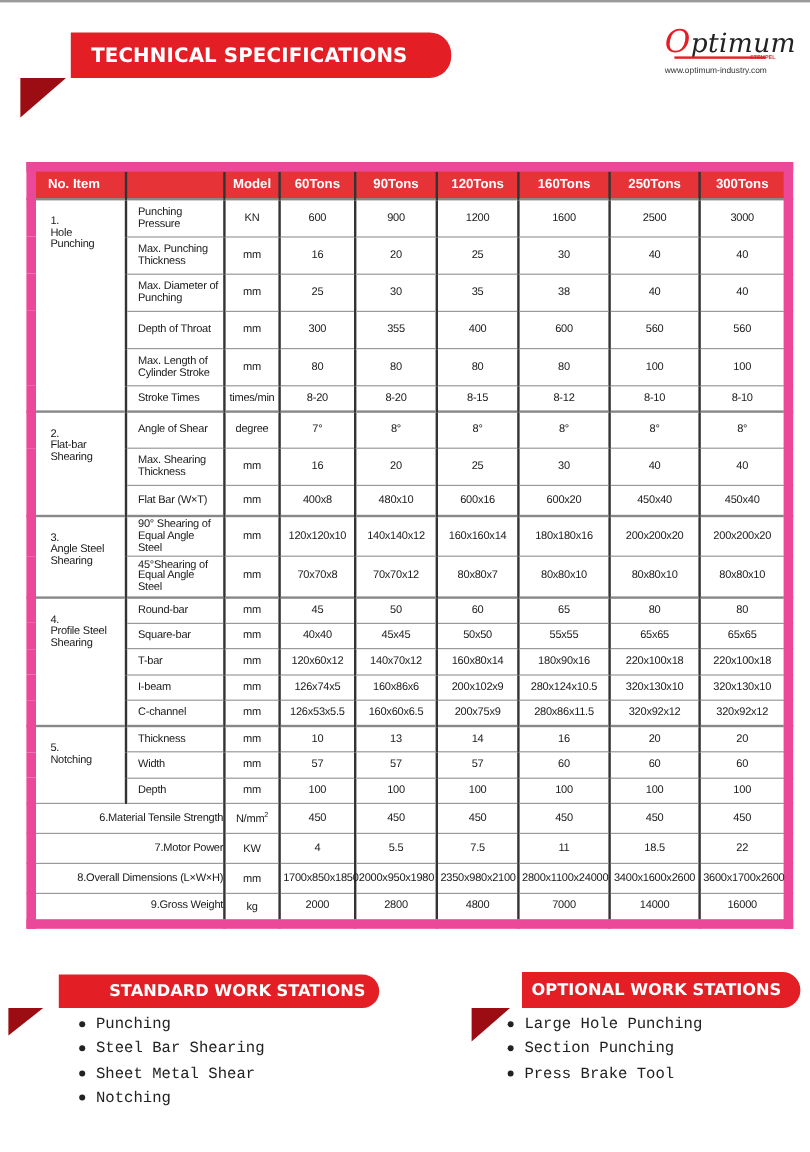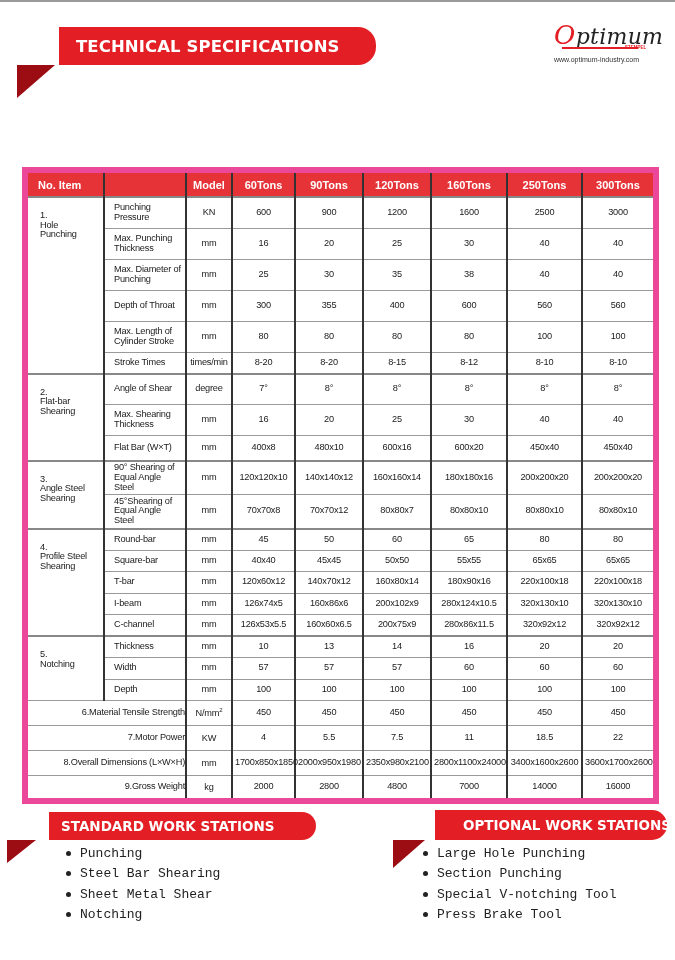"No. Item" .spec-table { border: 6px solid #ec4899 -> 8px solid #ec4899; margin-top: 32px -> none }
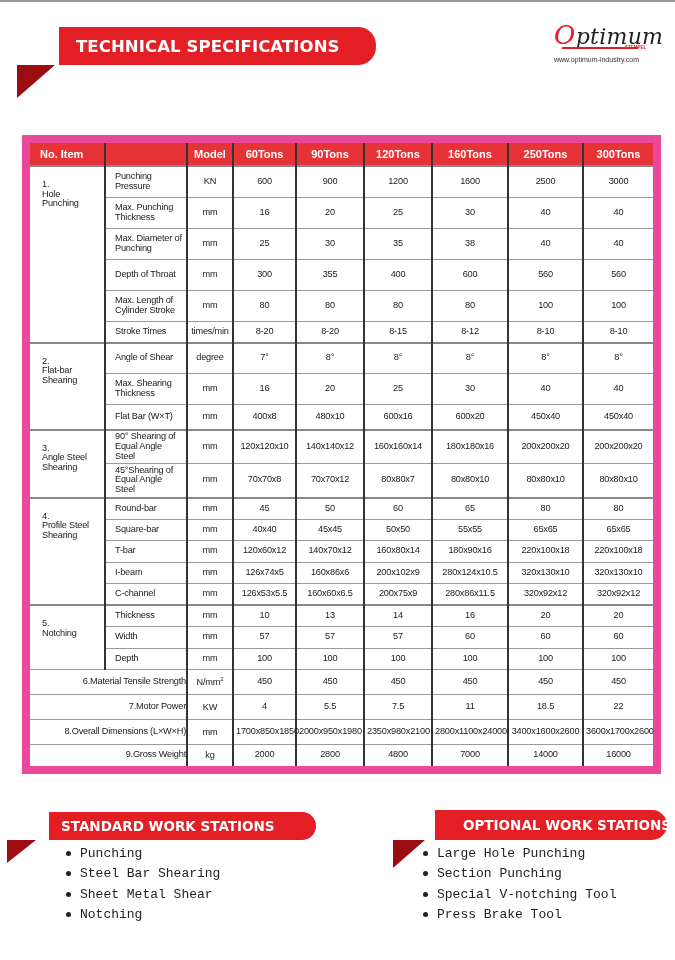"STANDARD WORK STATIONS" .ribbon-std .bar { padding-left: 12px -> 42px }
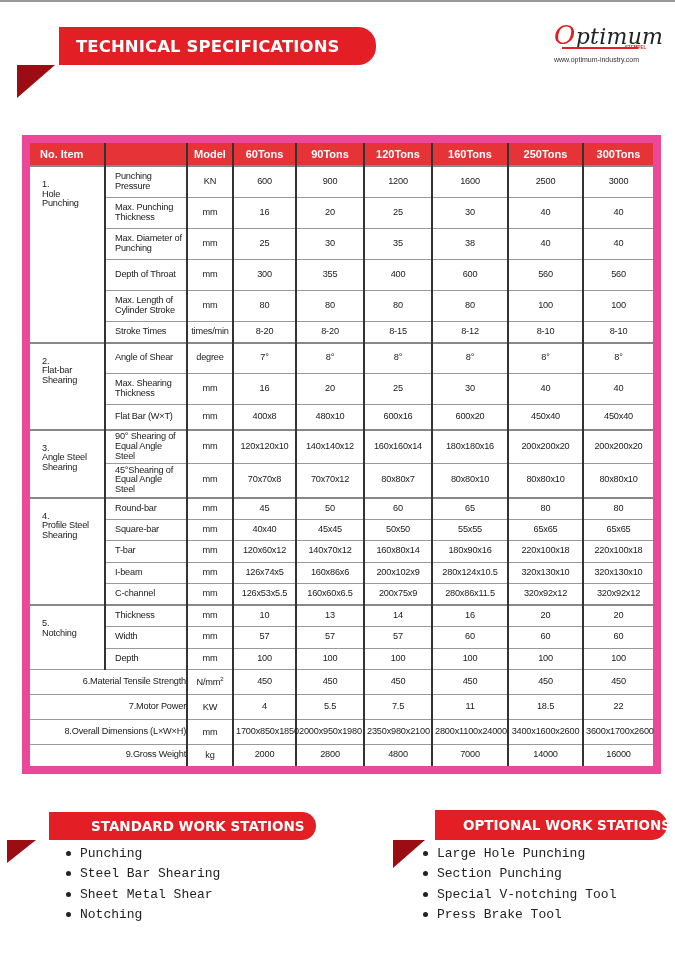"OPTIONAL WORK STATIONS" .ribbon-opt .bar { padding-left: 28px -> 8px }
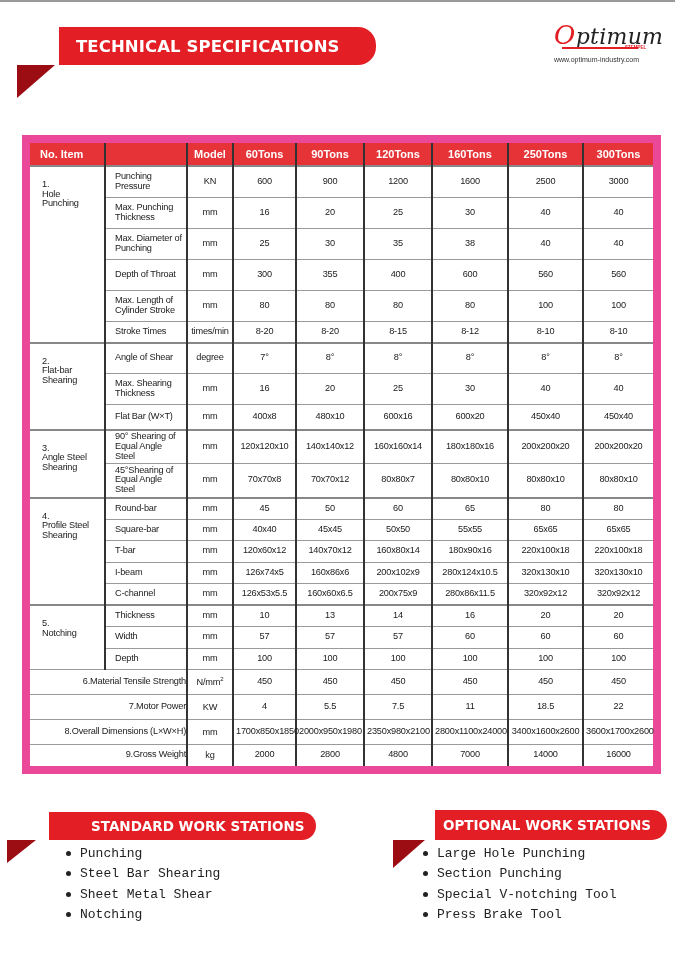"Special V-notching Tool" li { html: <li> <span></span> <span>Special V-notching Tool</span> </li> -> none }
